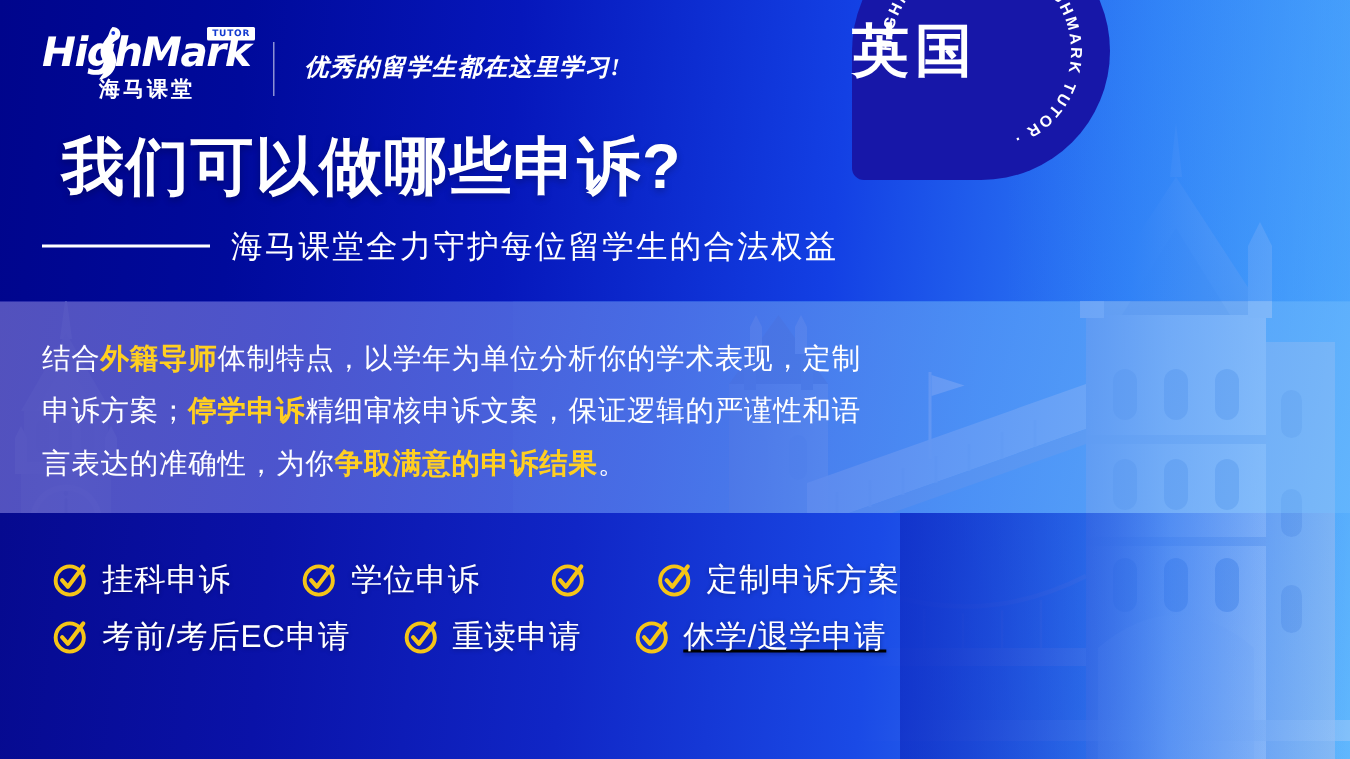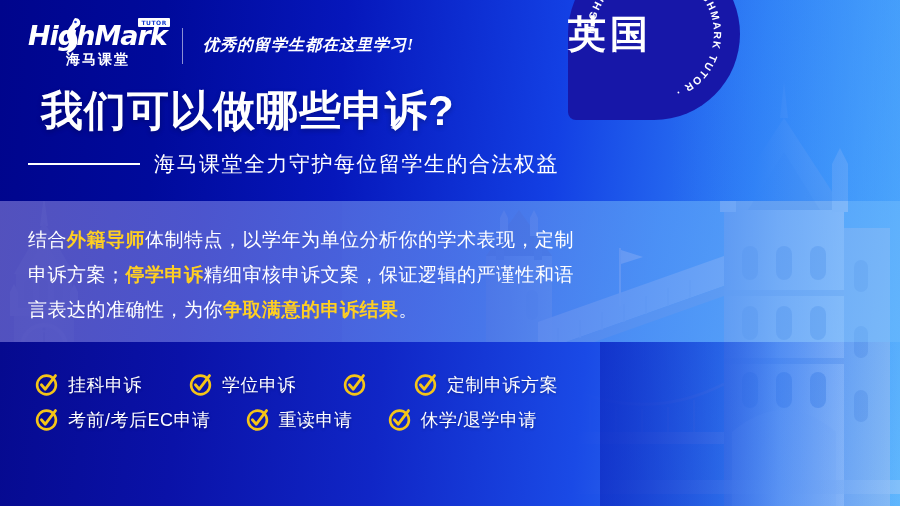"挂科申诉" .tag-label { font-size: 18px -> 21px }
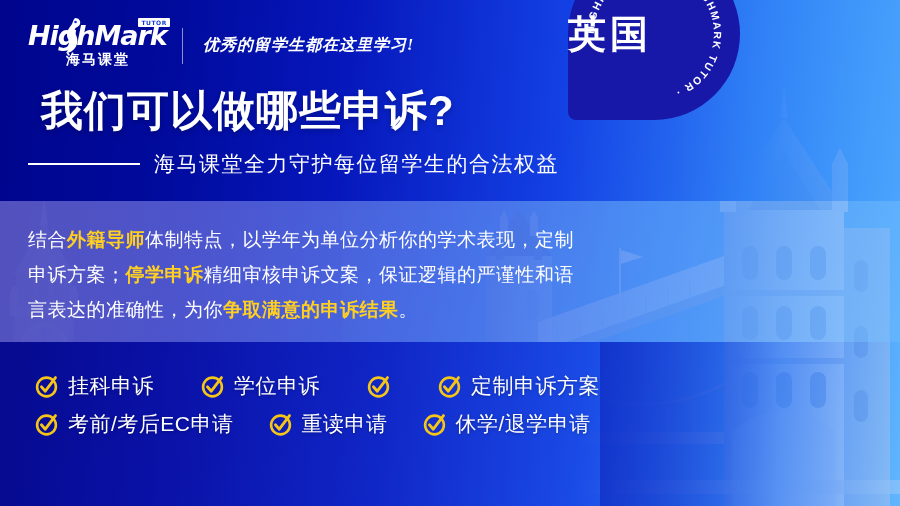"休学/退学申请" div.tag { text-decoration: none -> underline }
